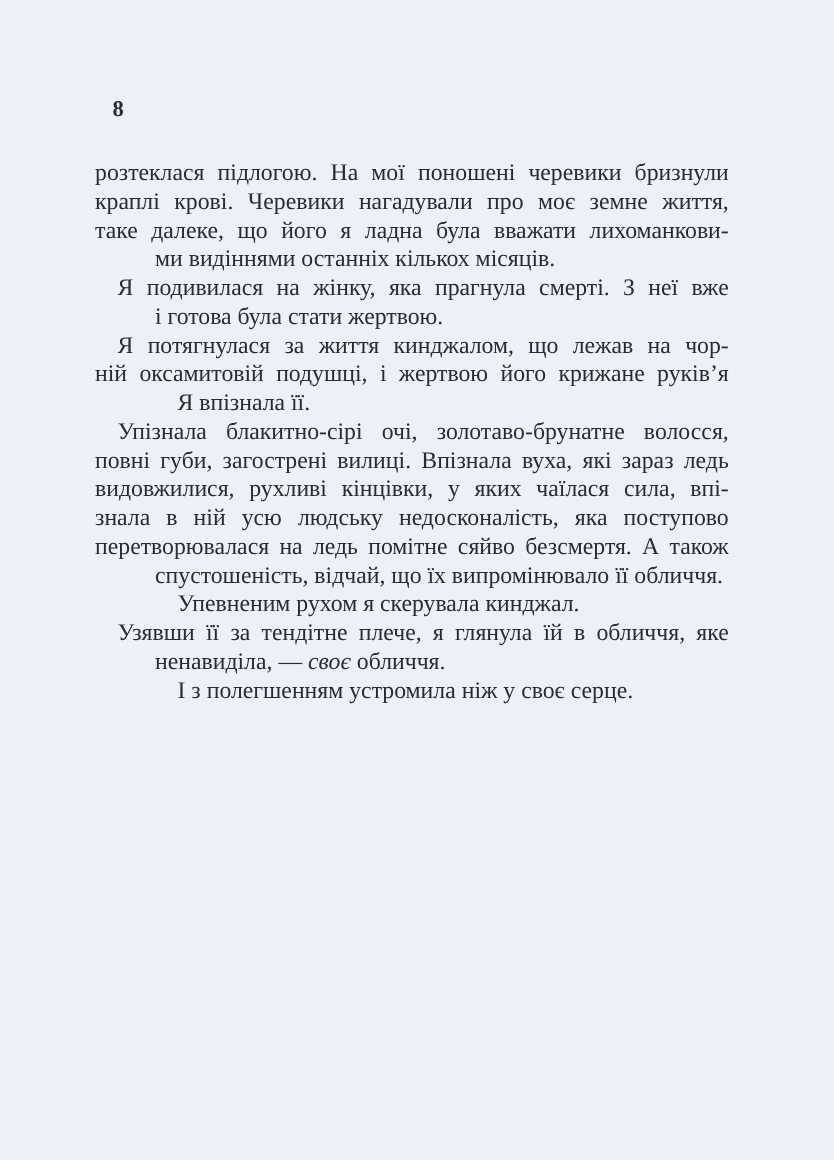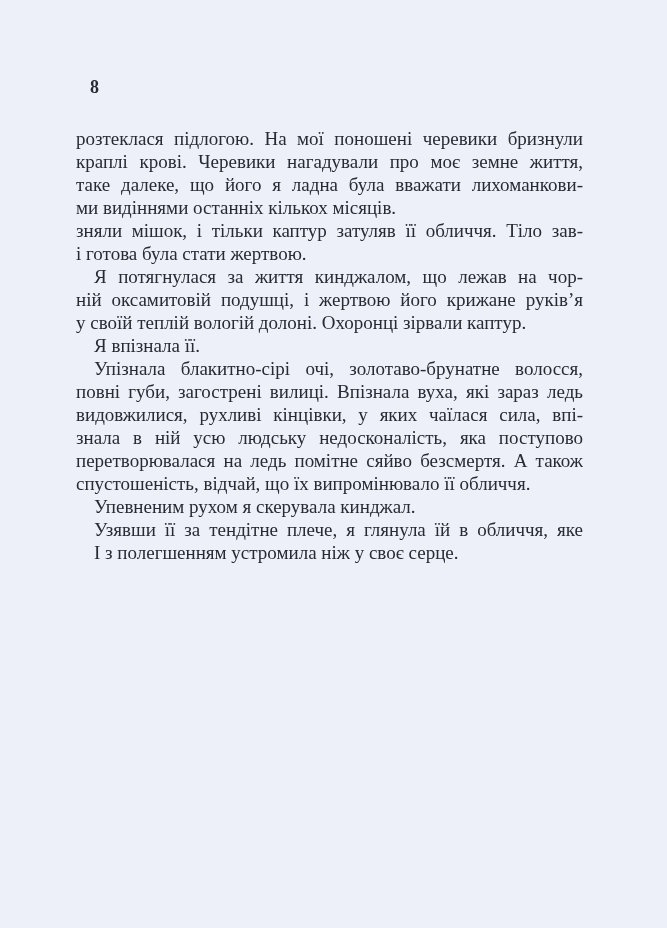"ми видіннями останніх кількох місяців." .line.last { margin-left: none -> 48px }
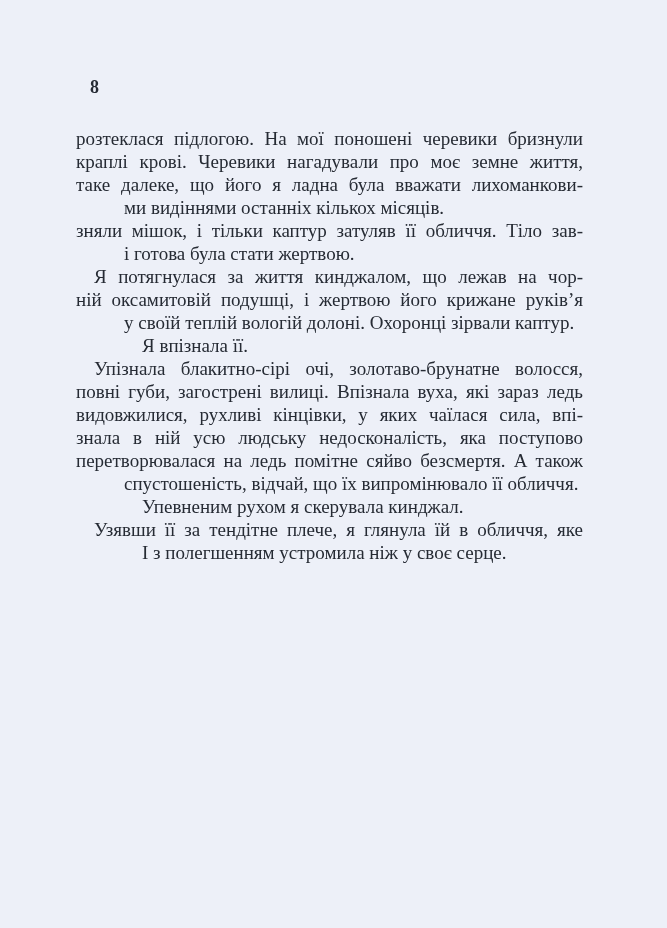"Я подивилася на жінку, яка" span.line { html: none -> <span><span>Я подивилася на жінку, яка прагнула смерті. З неї вже</span></span> }
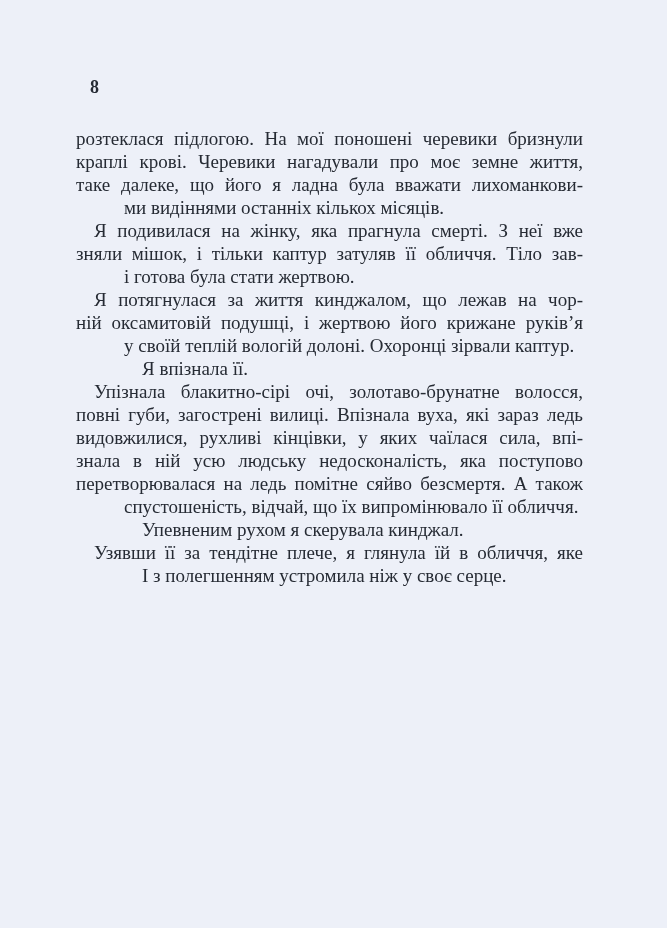"зняли мішок, і тільки каптур" span.line { html: <span><span>зняли мішок, і тільки каптур затуляв її обличчя. Тіло зав-</span></span> -> none }
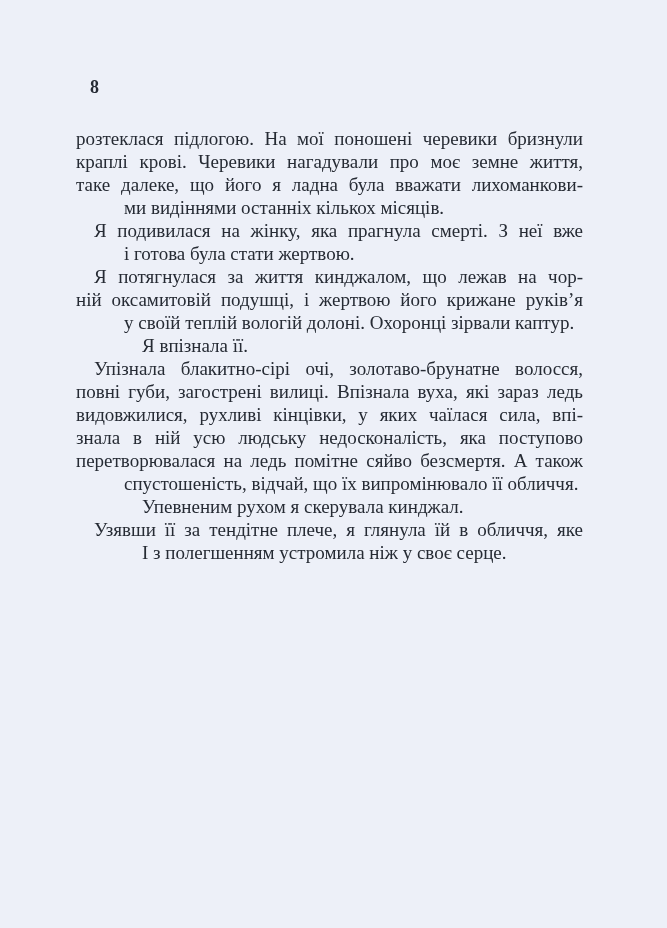"у своїй теплій вологій долоні." span.line { html: <span><span>у своїй теплій вологій долоні. Охоронці зірвали каптур.</span></span> -> none }
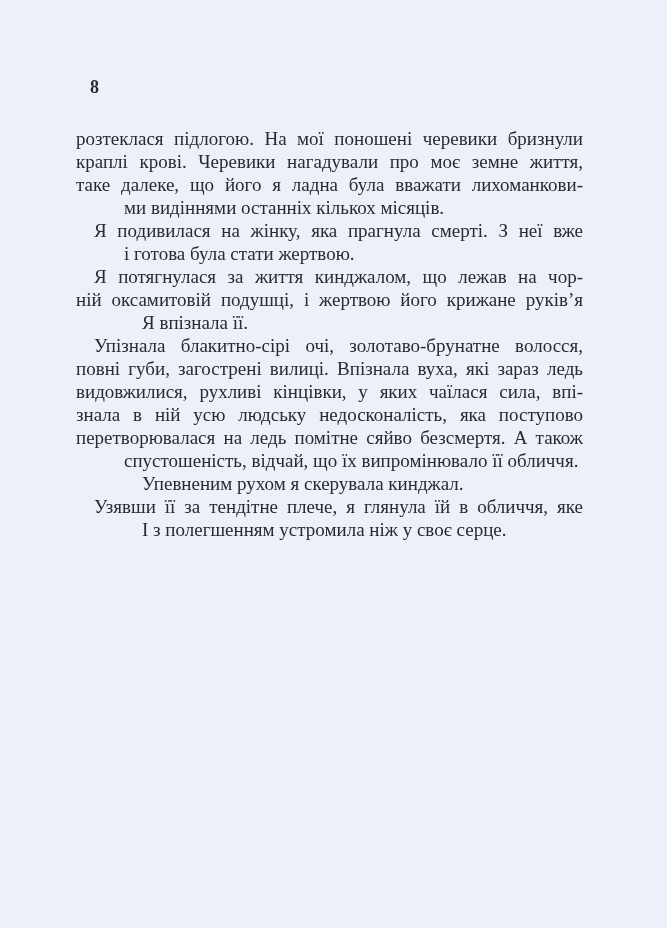"ненавиділа, — своє обличчя." span.line { html: none -> <span><span>ненавиділа, — </span><span>своє</span><span> обличчя.</span></span> }
